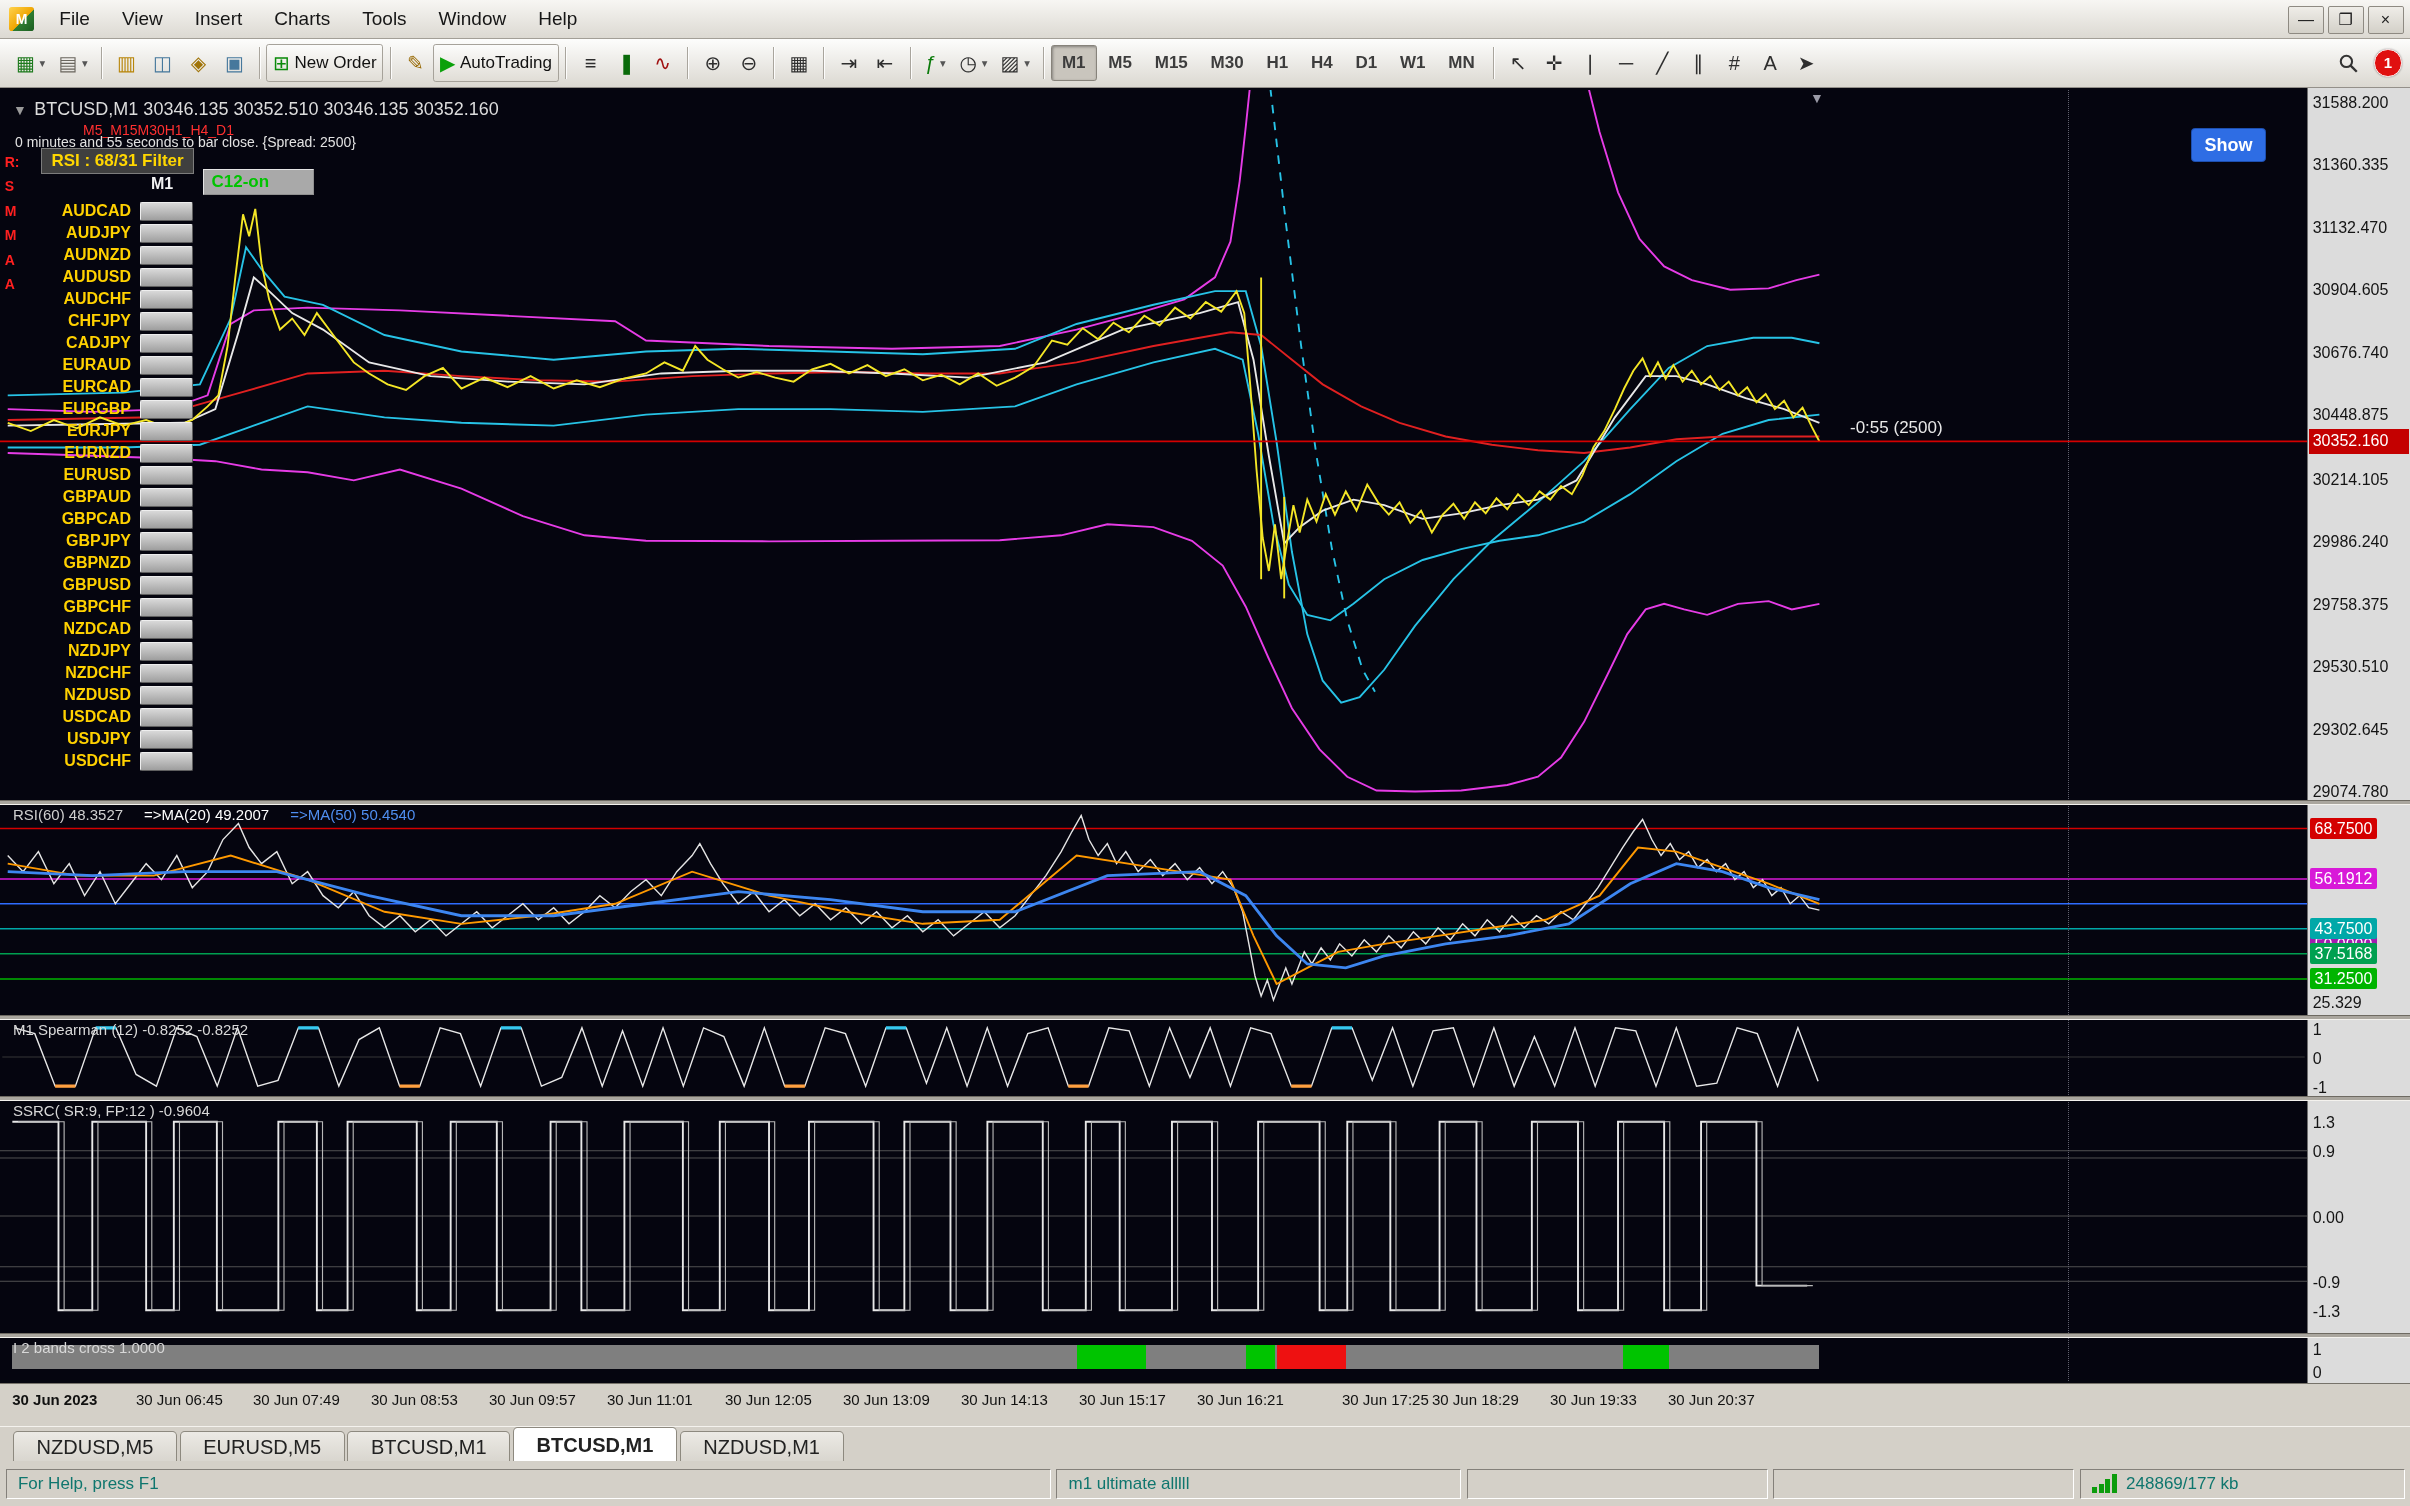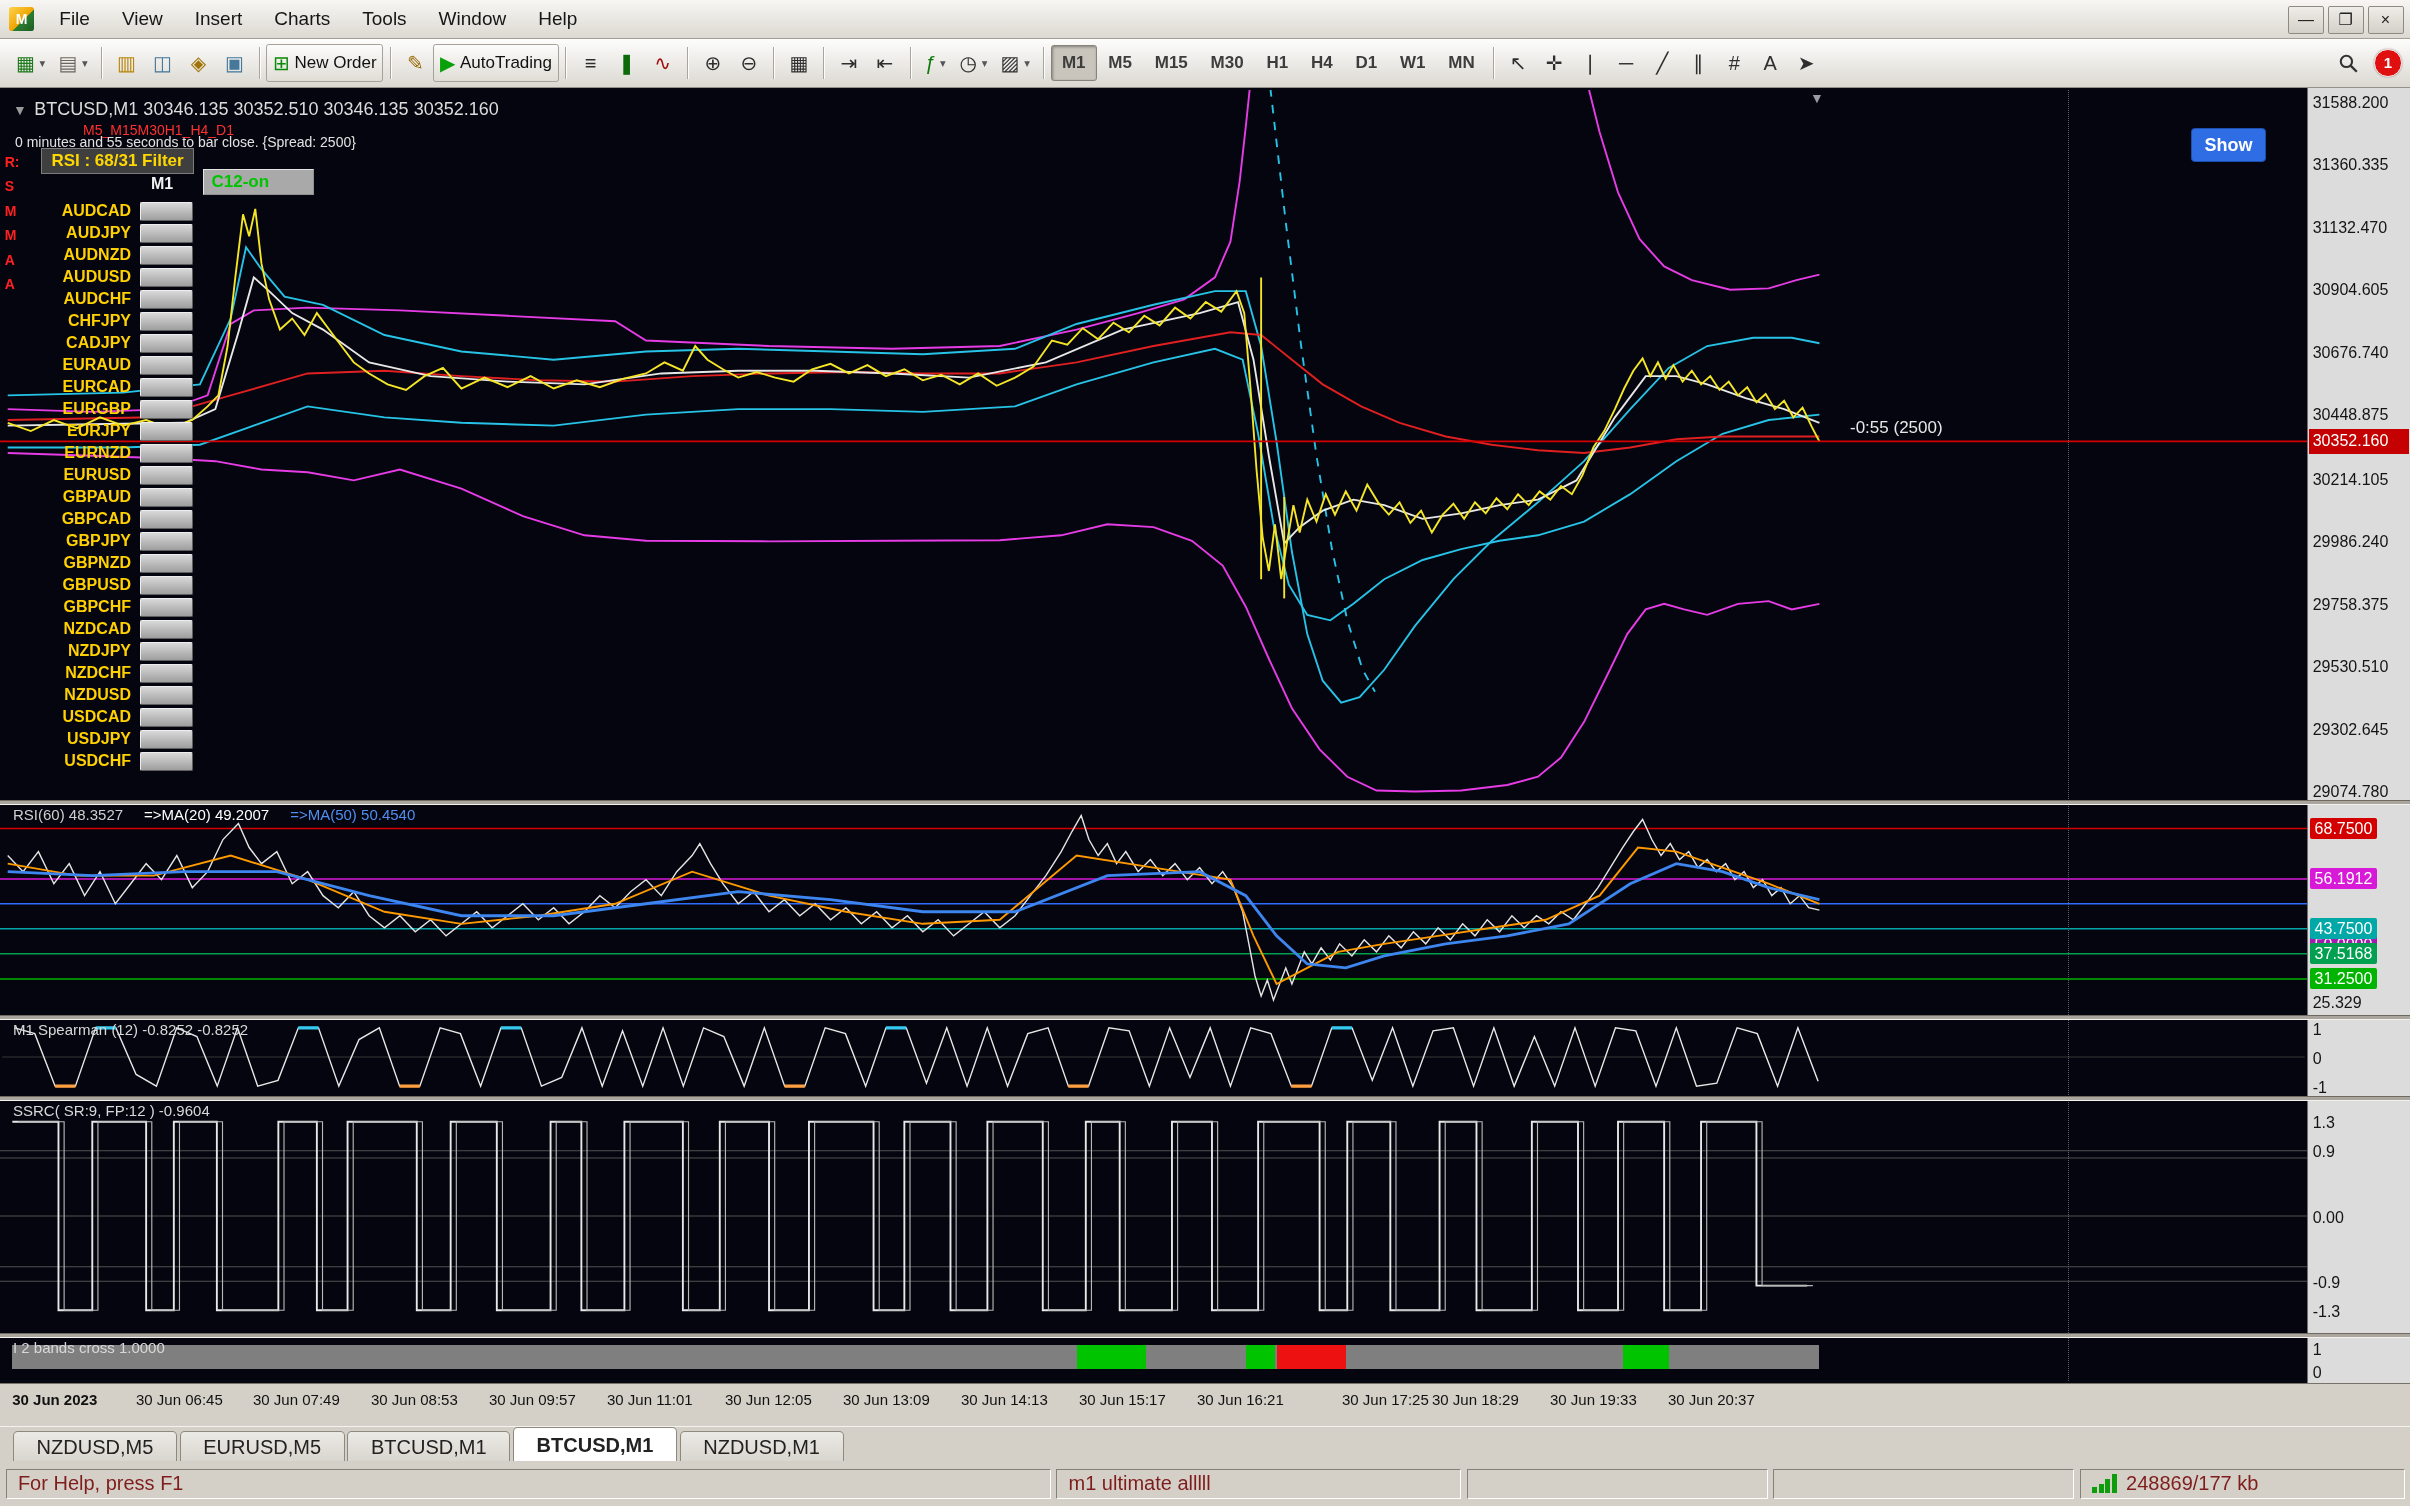"For Help, press F1" .status-seg { color: #7f1d1d -> #0f766e; font-size: 20px -> 17px }
